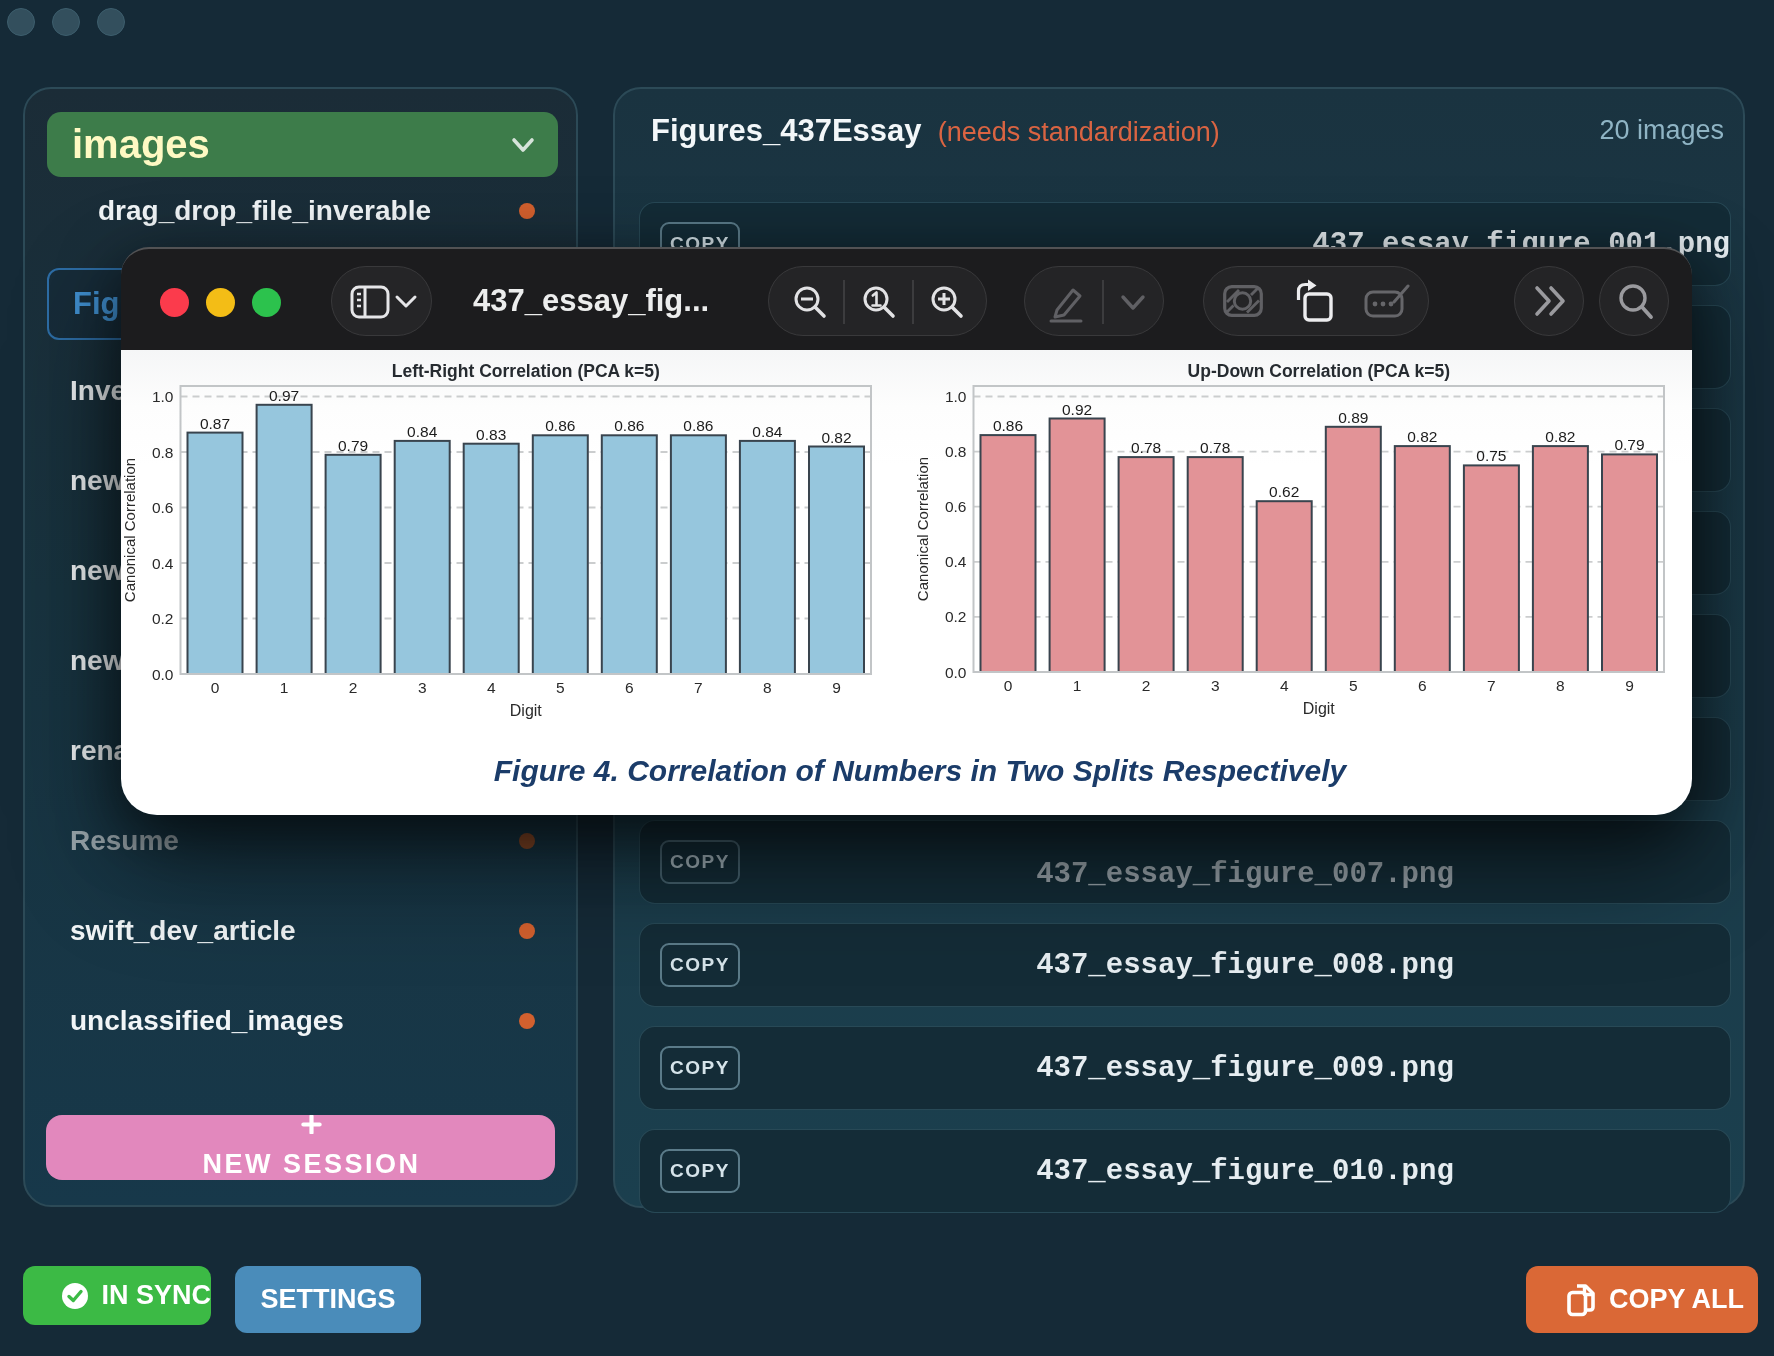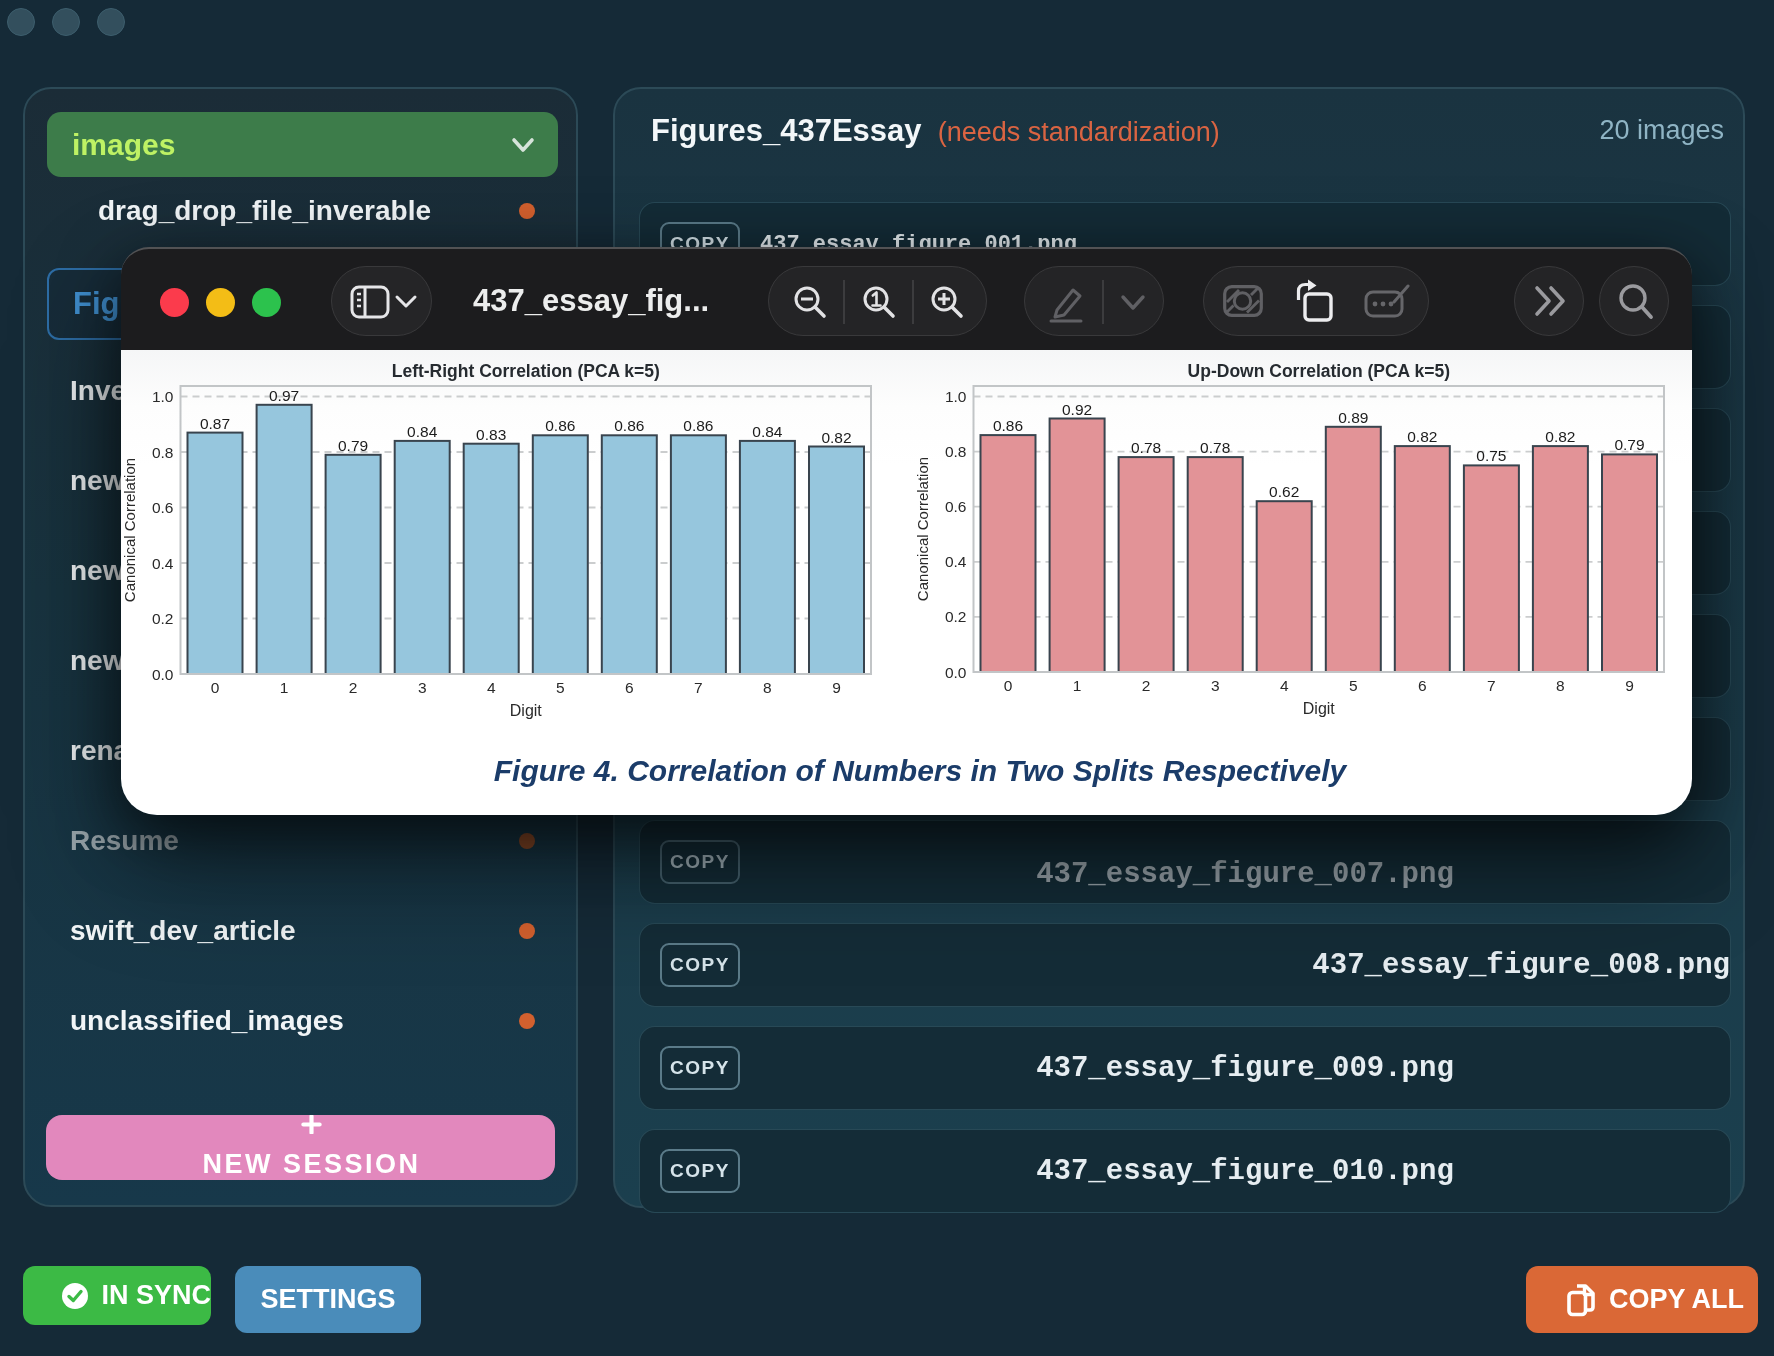"images" div { color: #bef264 -> #fef9c3; font-size: 30px -> 40px }
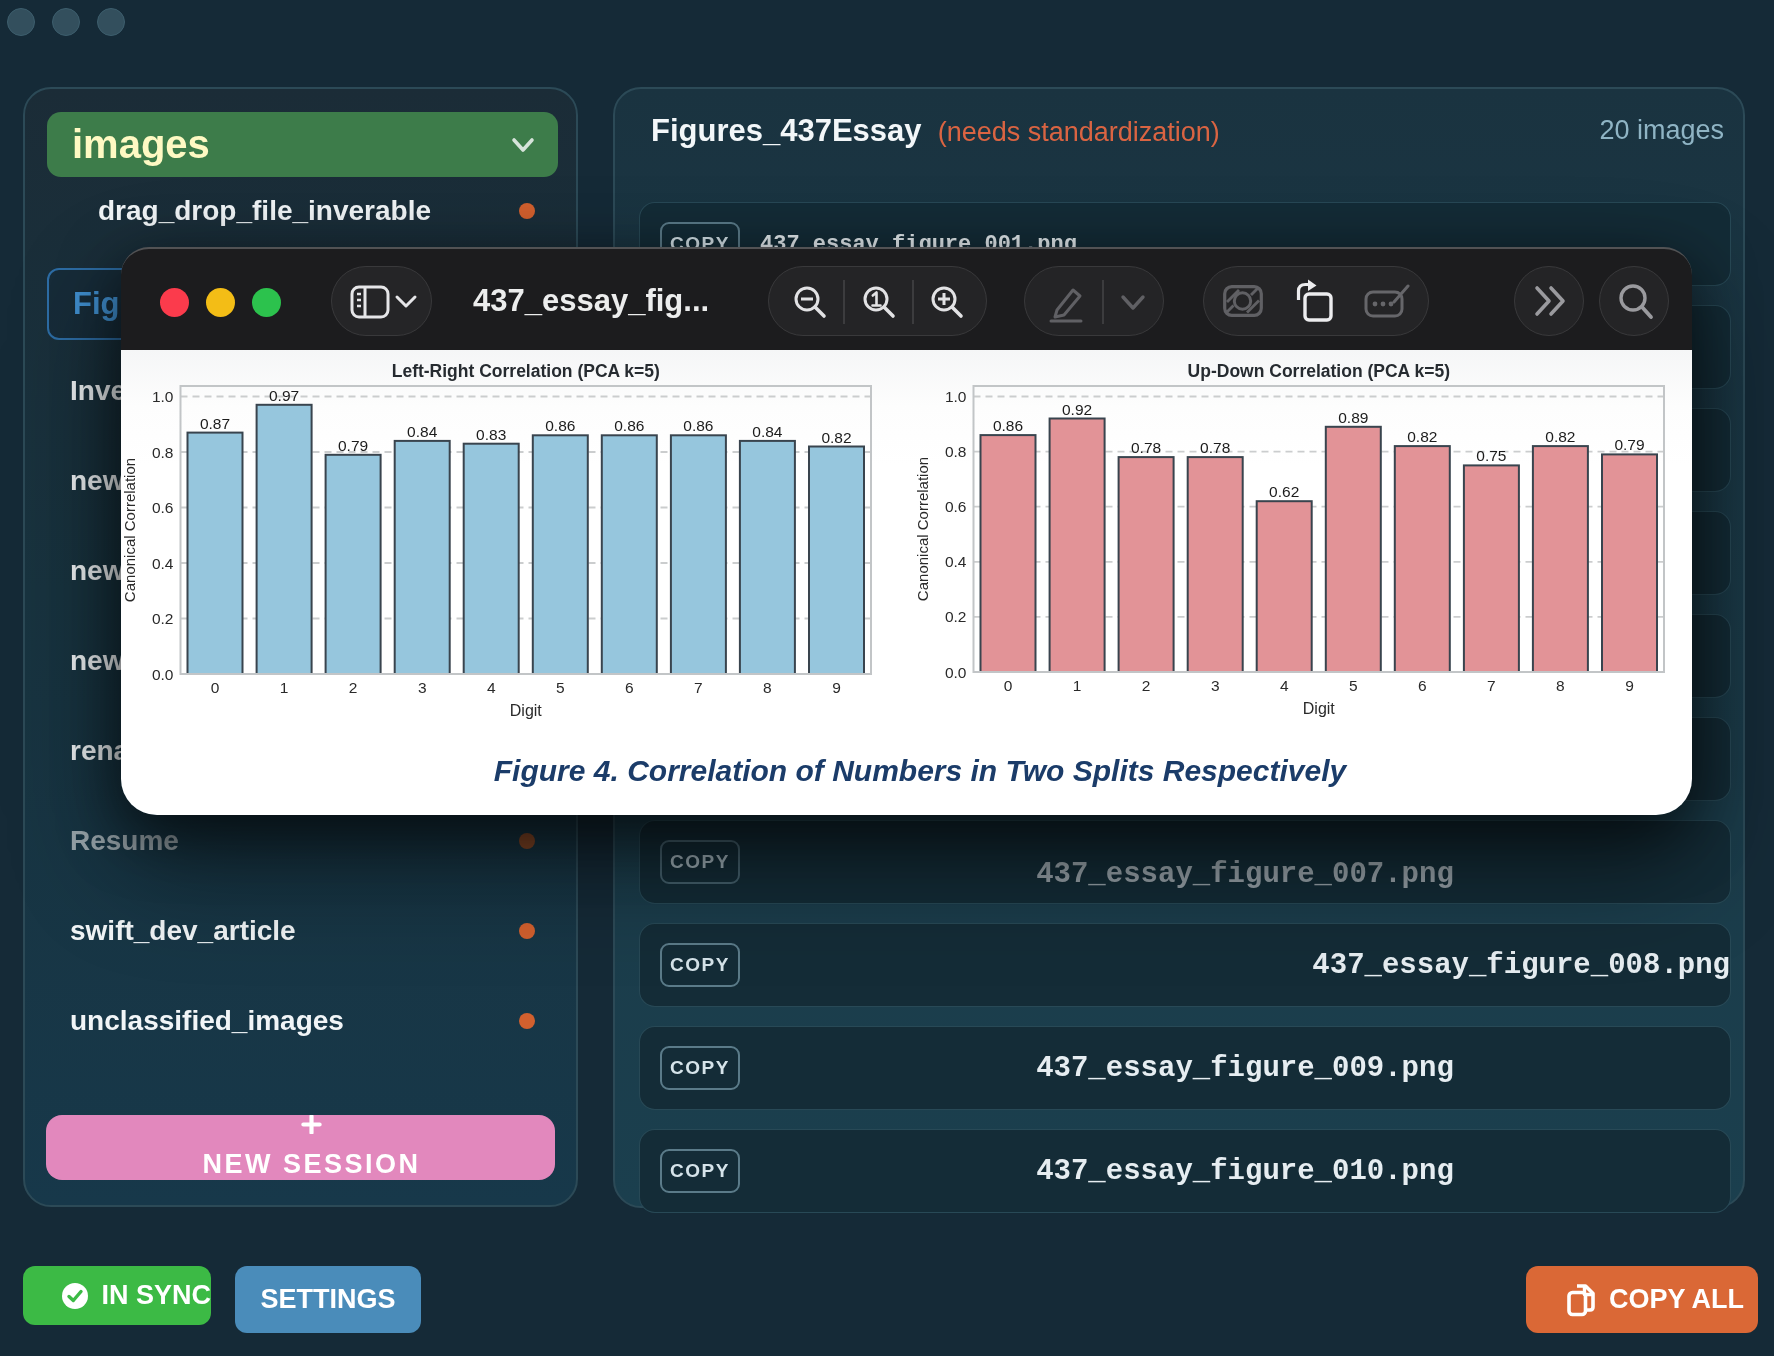"437_essay_figure_001.png" div { font-size: 22px -> 29px; left: 120px -> 110px; text-align: left -> right }
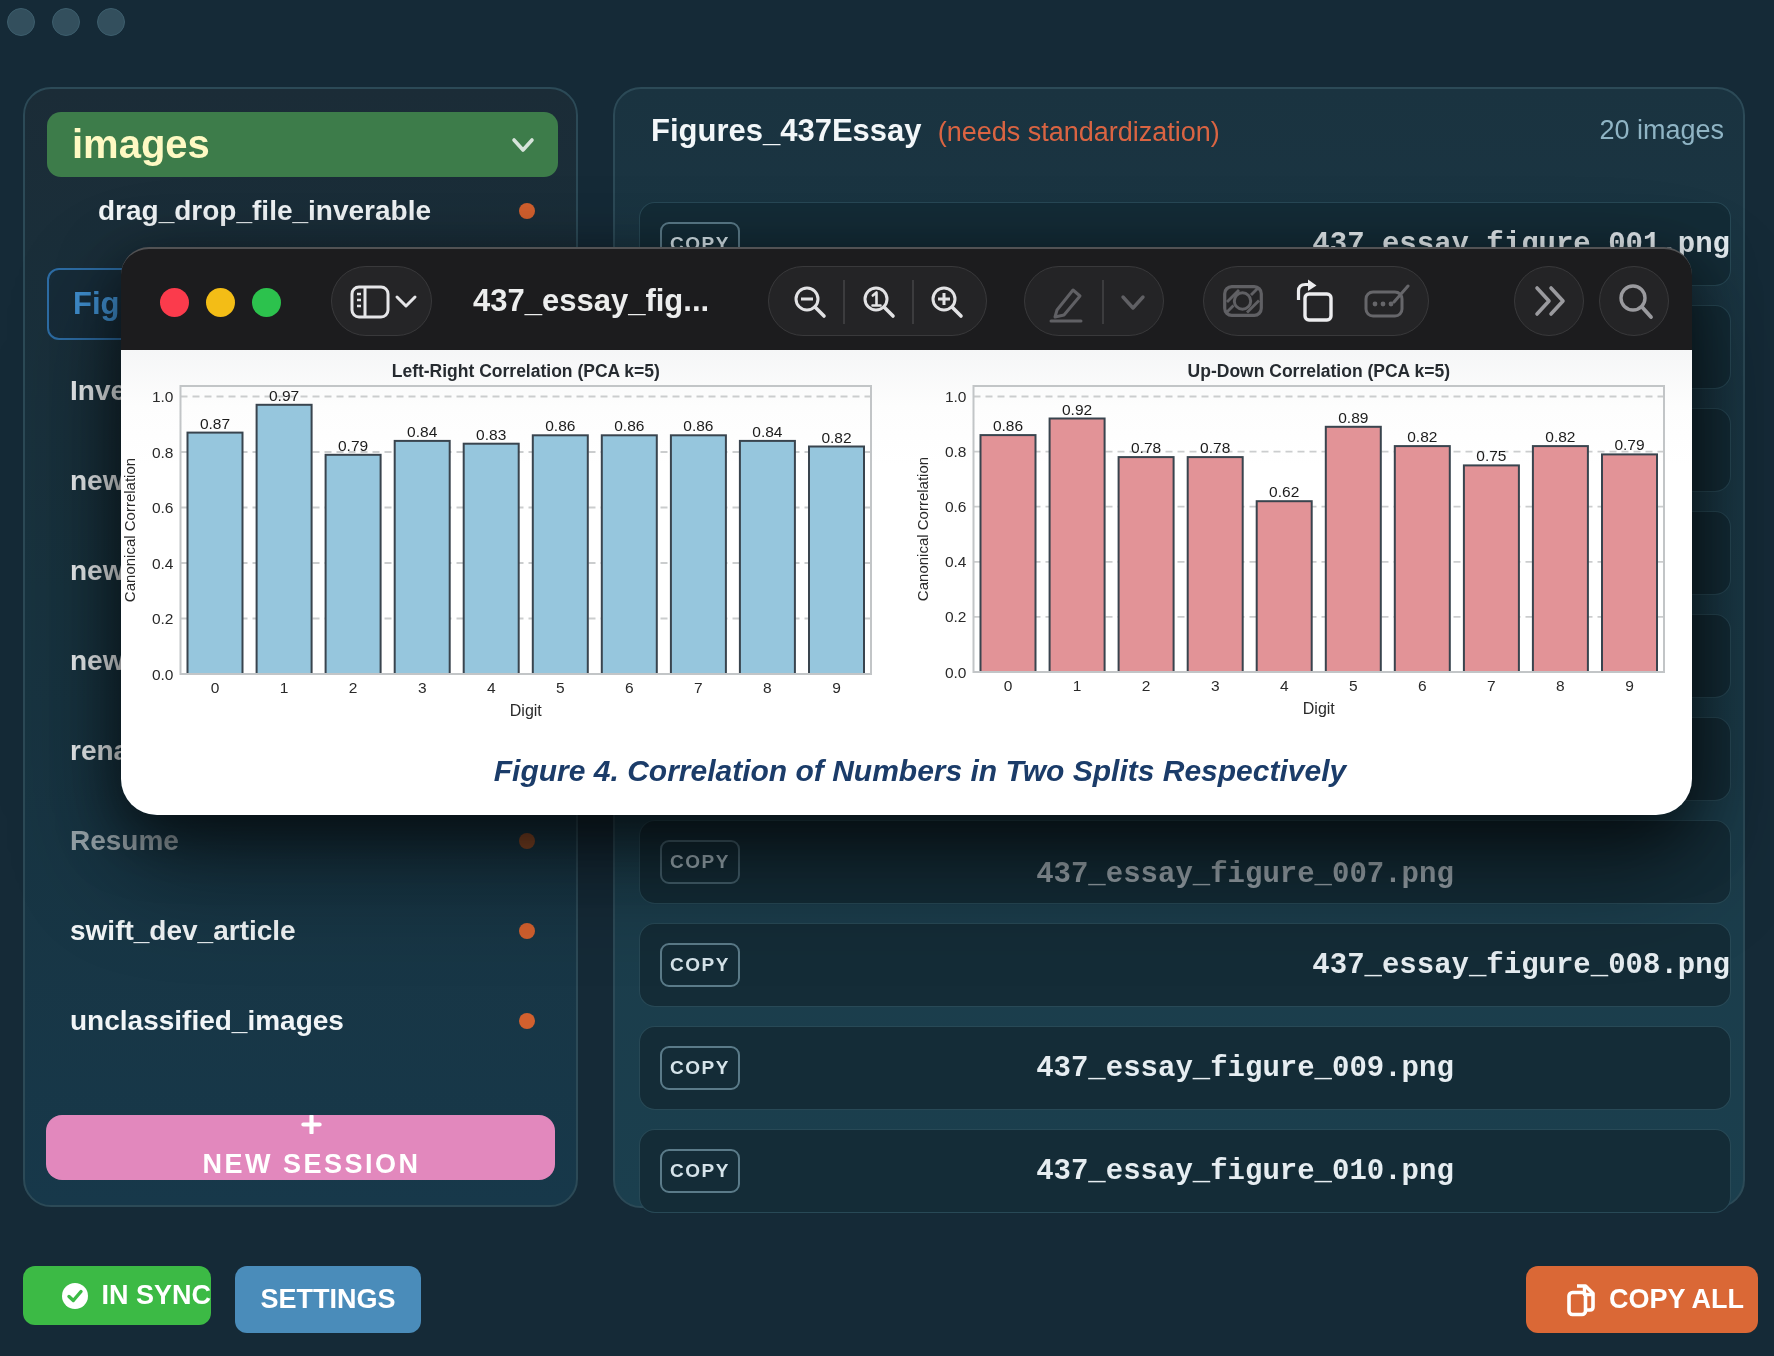"437_essay_figure_008.png" div { text-align: right -> center }
